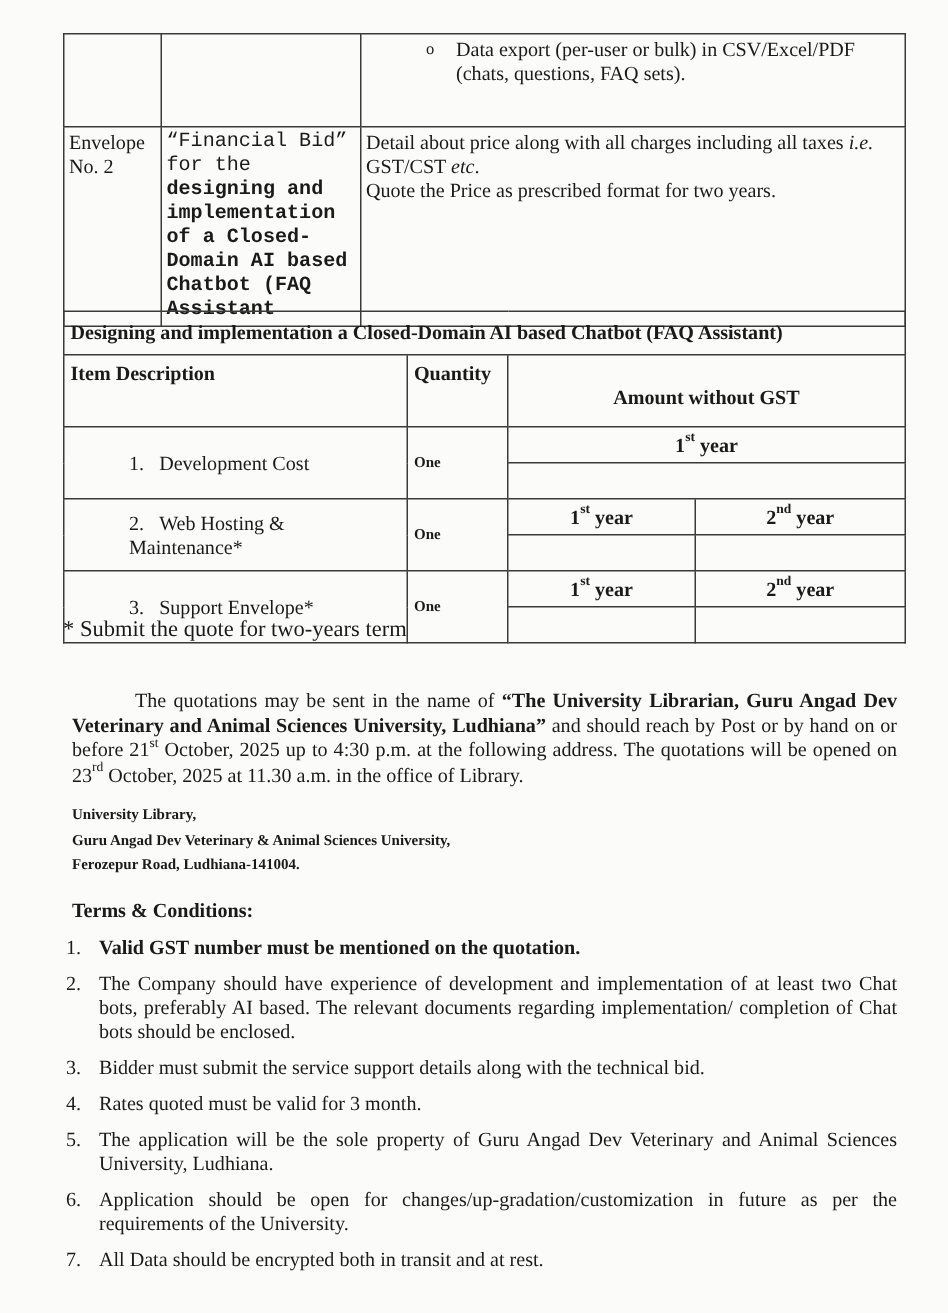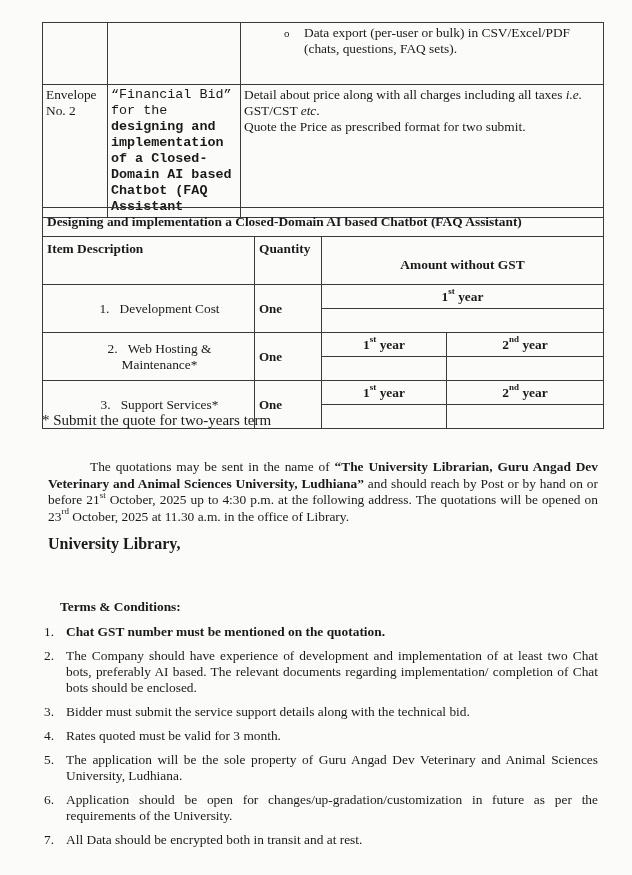"Quote the Price as prescribed" div { text: submit -> years }
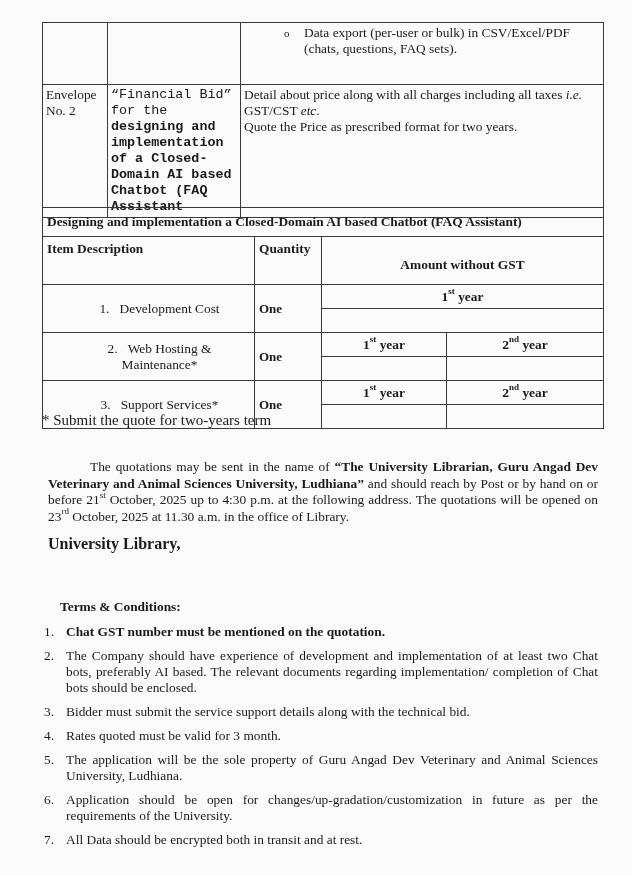"1. Development Cost" #t2 .desc { padding-left: 26px -> 43px; text-align: center -> none }
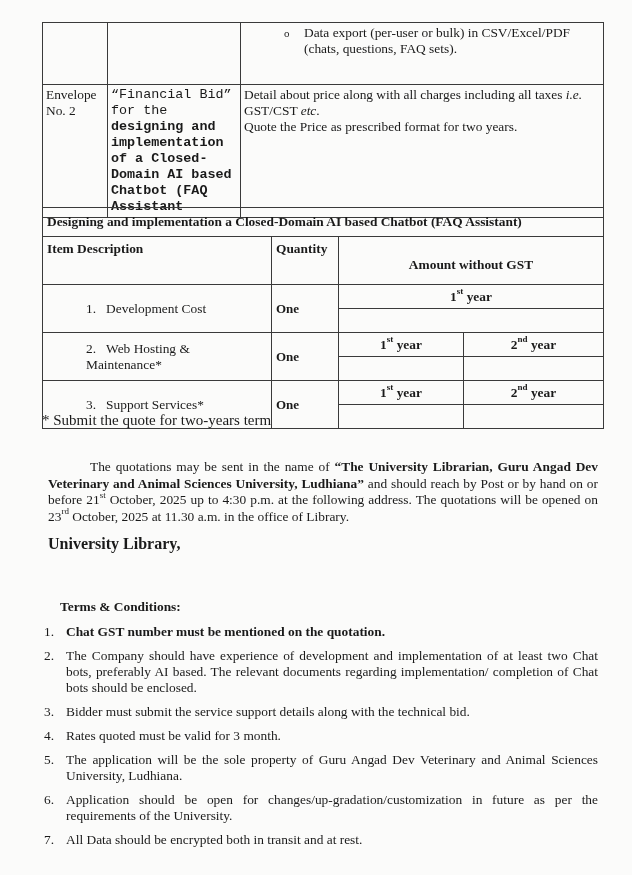"One" #t2 .qty { font-size: 13px -> 10px }
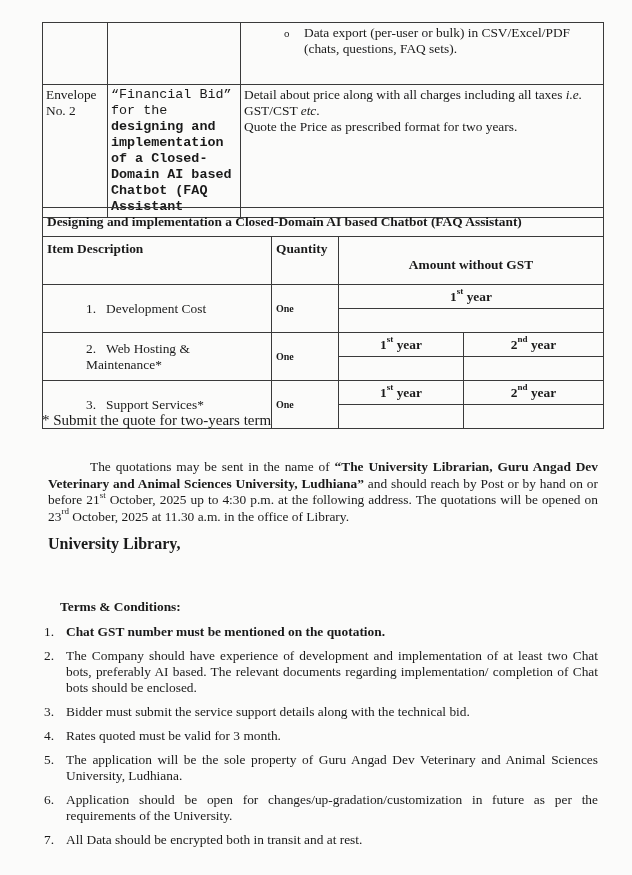"Support Services*" span { text: Services -> Envelope }
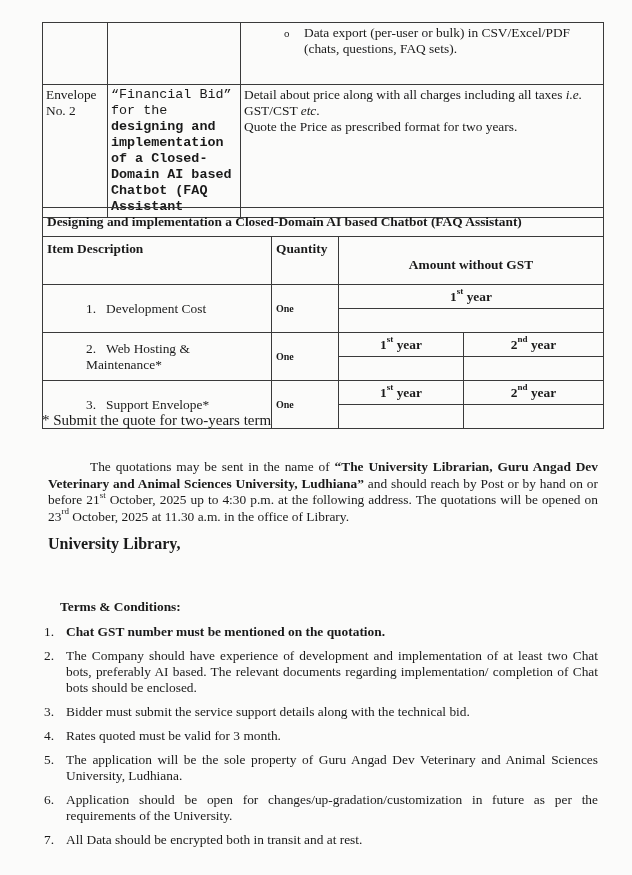"University Library," .addr { font-size: 16px -> 10px }
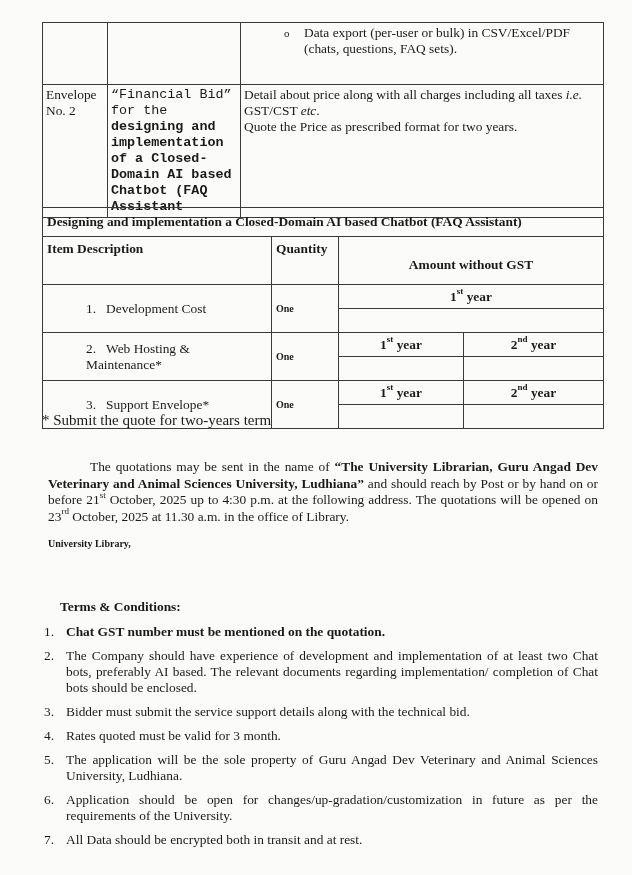"Guru Angad Dev Veterinary &" div { html: none -> <div>Guru Angad Dev Veterinary &amp; Animal Sciences University,</div> }
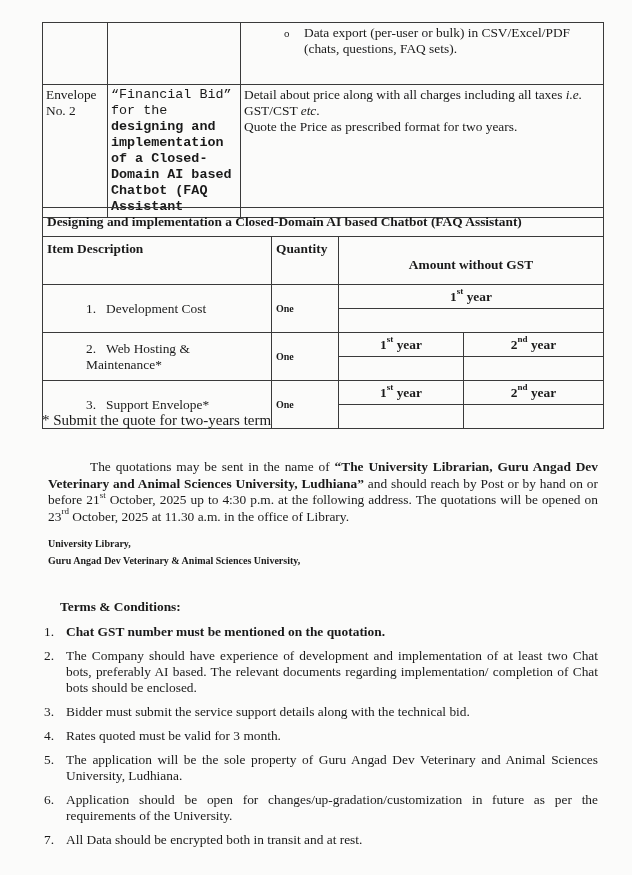"Ferozepur Road, Ludhiana-141004." div { html: none -> <div>Ferozepur Road, Ludhiana-141004.</div> }
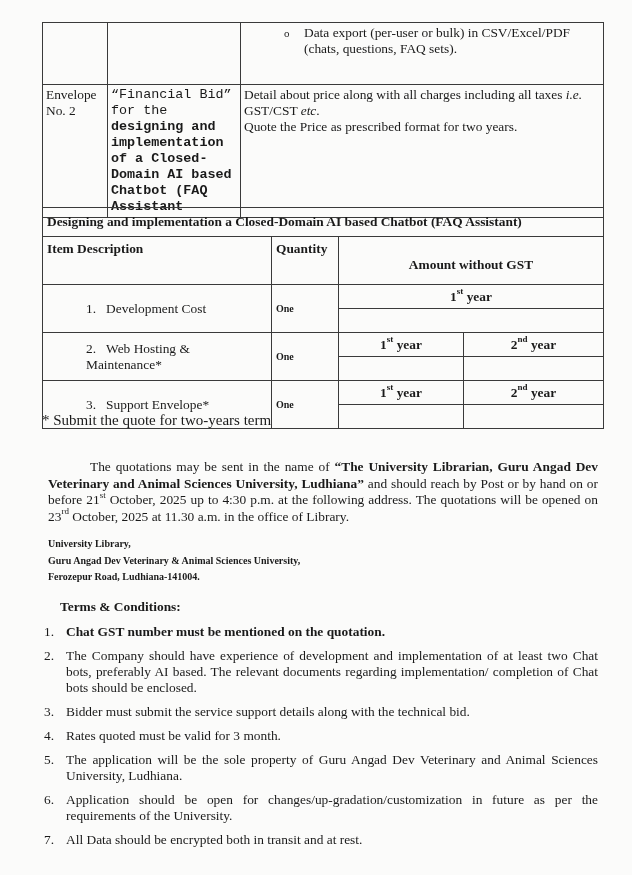"Terms & Conditions:" .terms-h { left: 60px -> 48px }
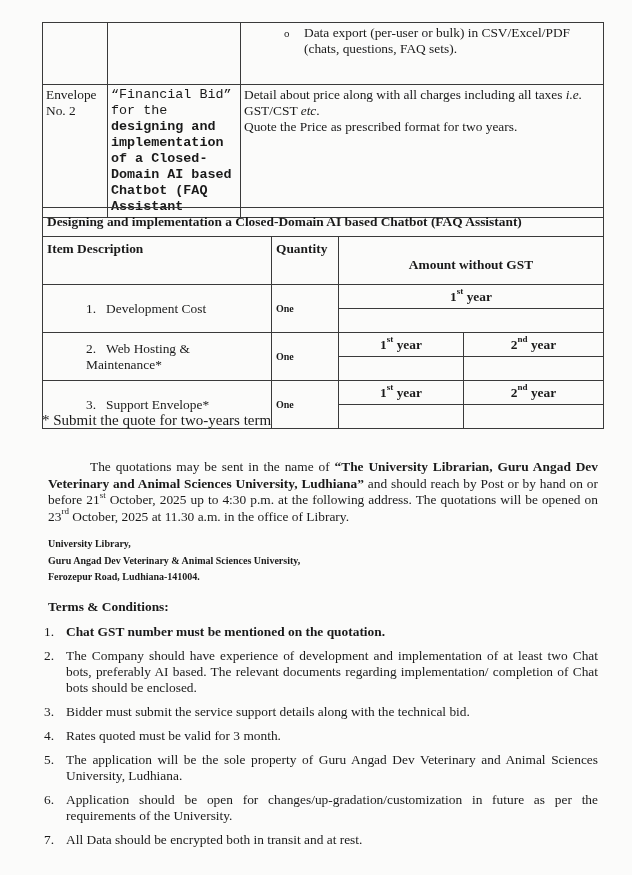"Chat GST number must be" span.txt { text: Chat -> Valid }
